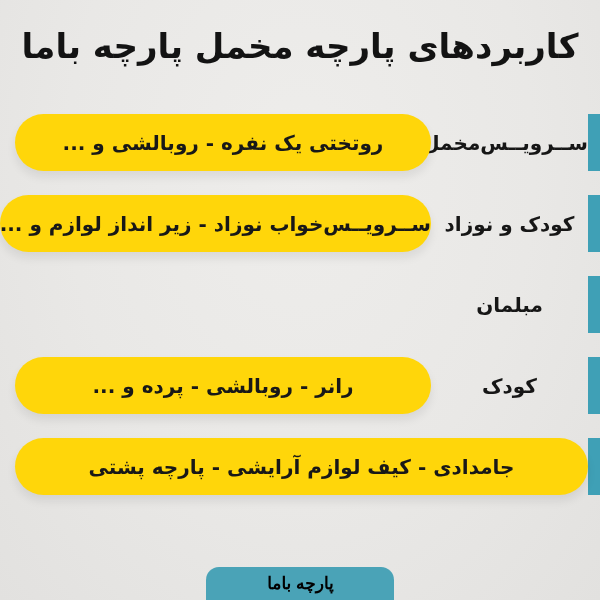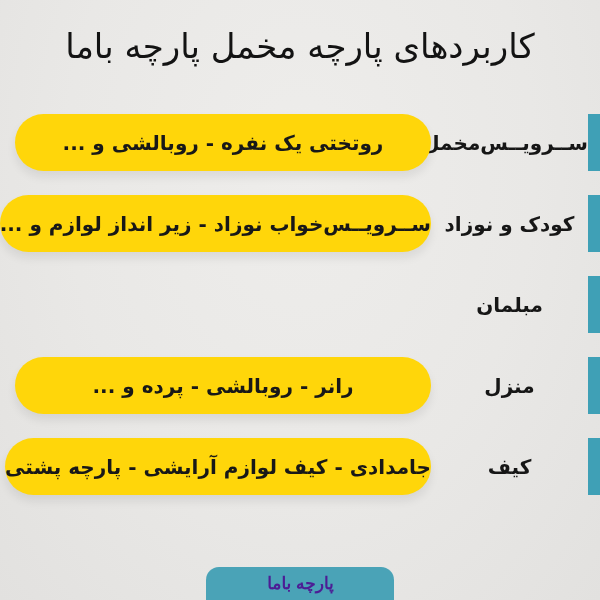"کاربردهای پارچه مخمل پارچه باما" .title { font-weight: normal -> bold }
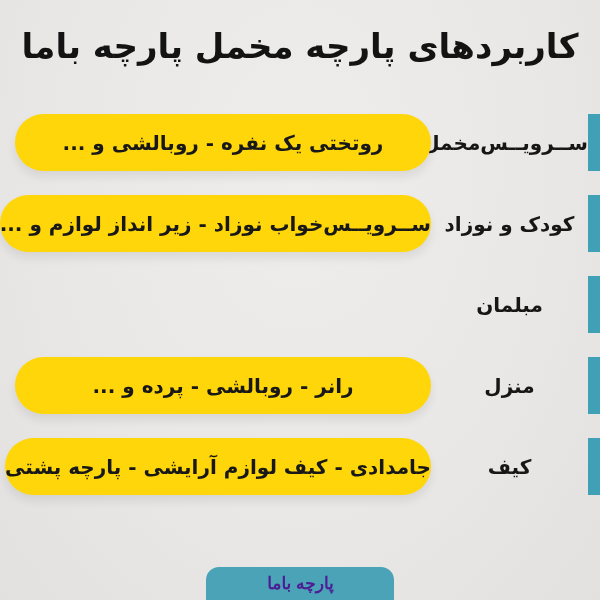"منزل" div.label { text: منزل -> کودک }
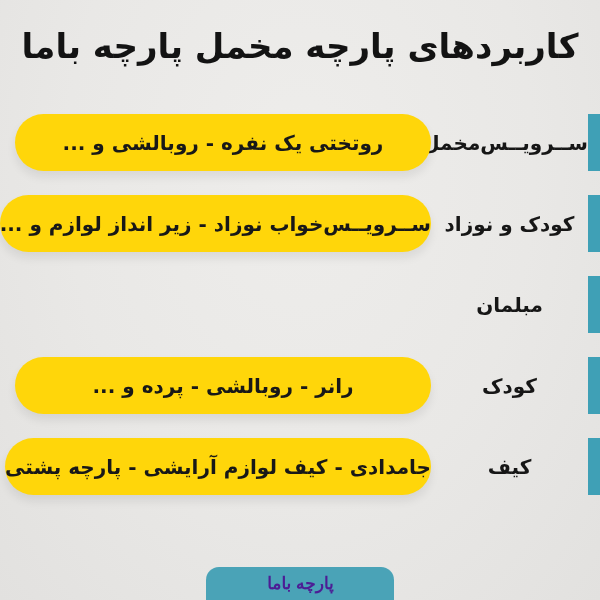"کیف" div.label { html: <div>کیف</div> -> none }
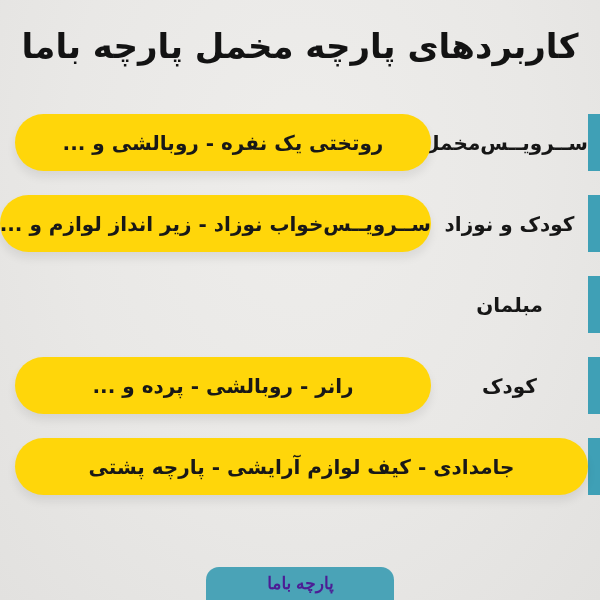"پارچه باما" .brand-btn { color: #4c1d95 -> #000000 }
